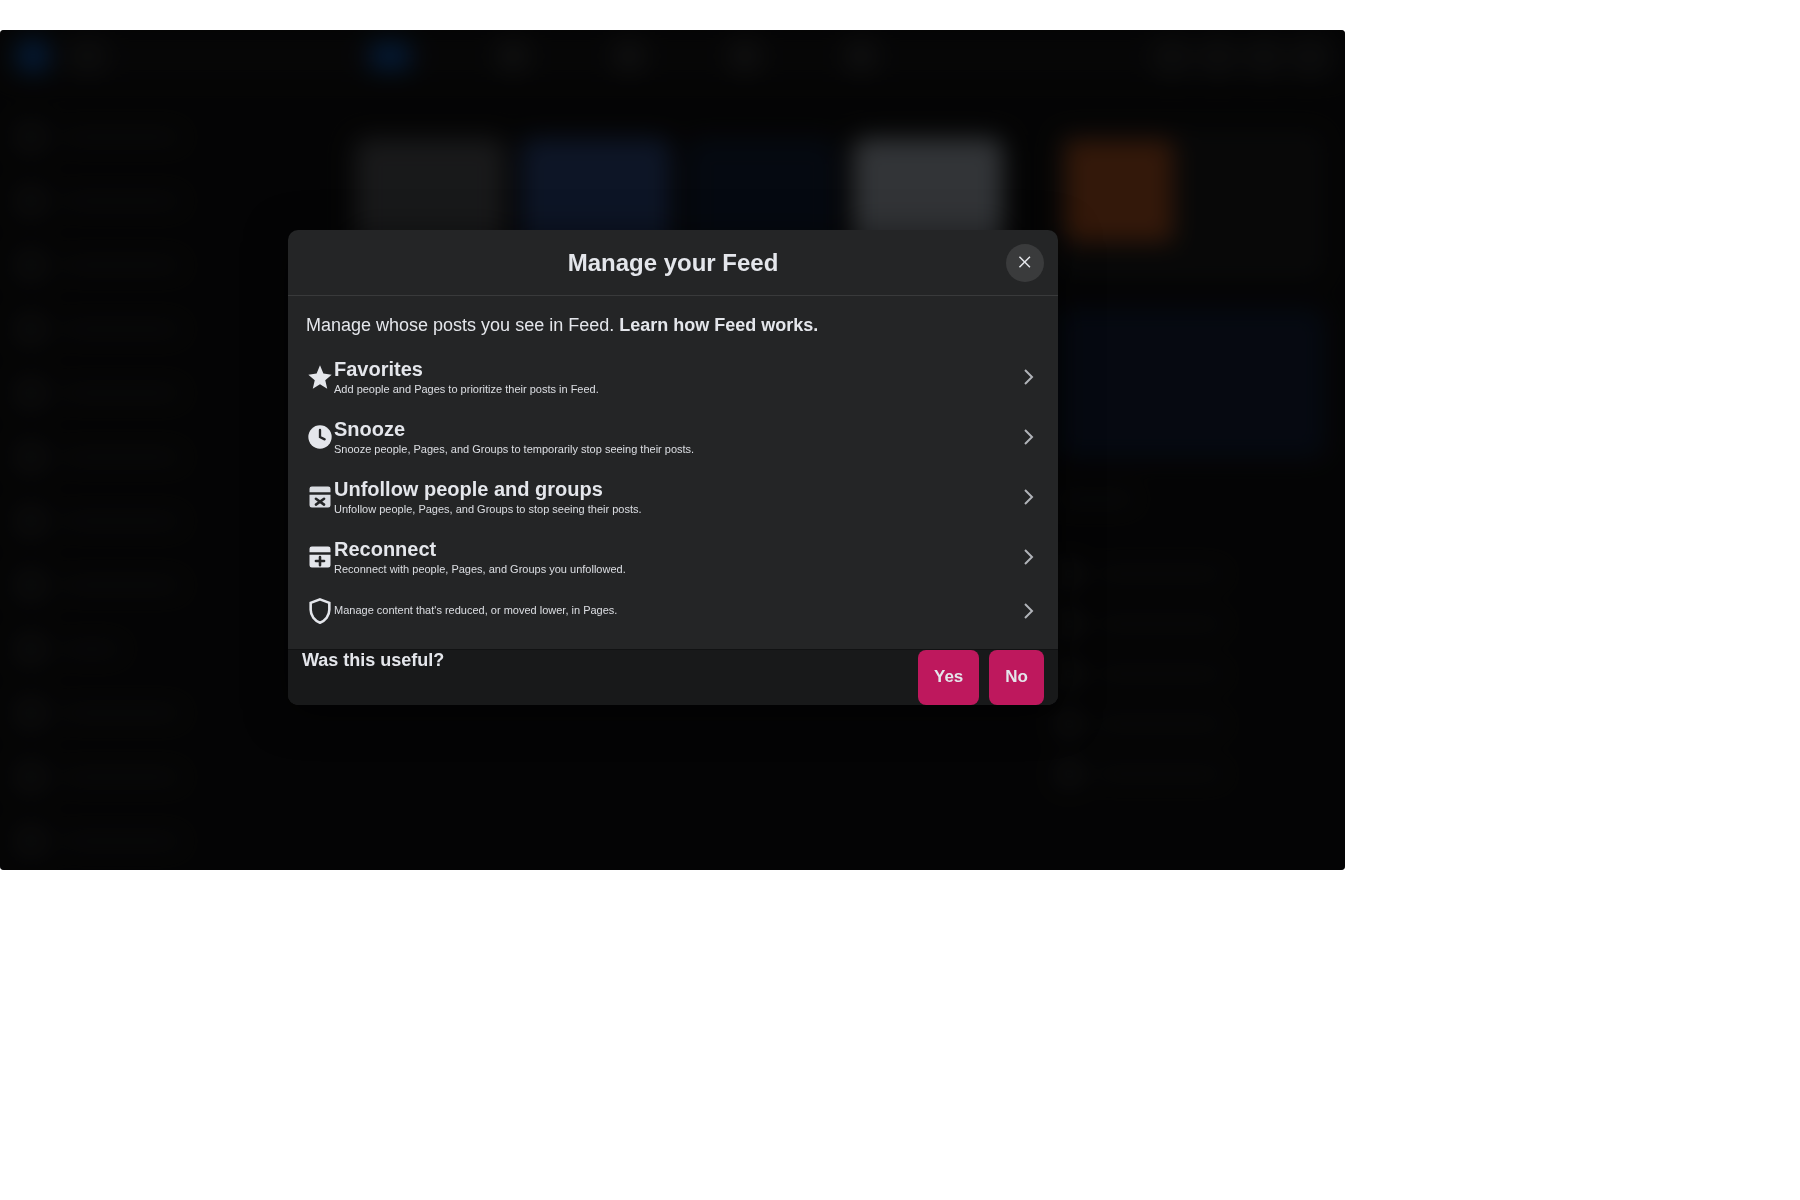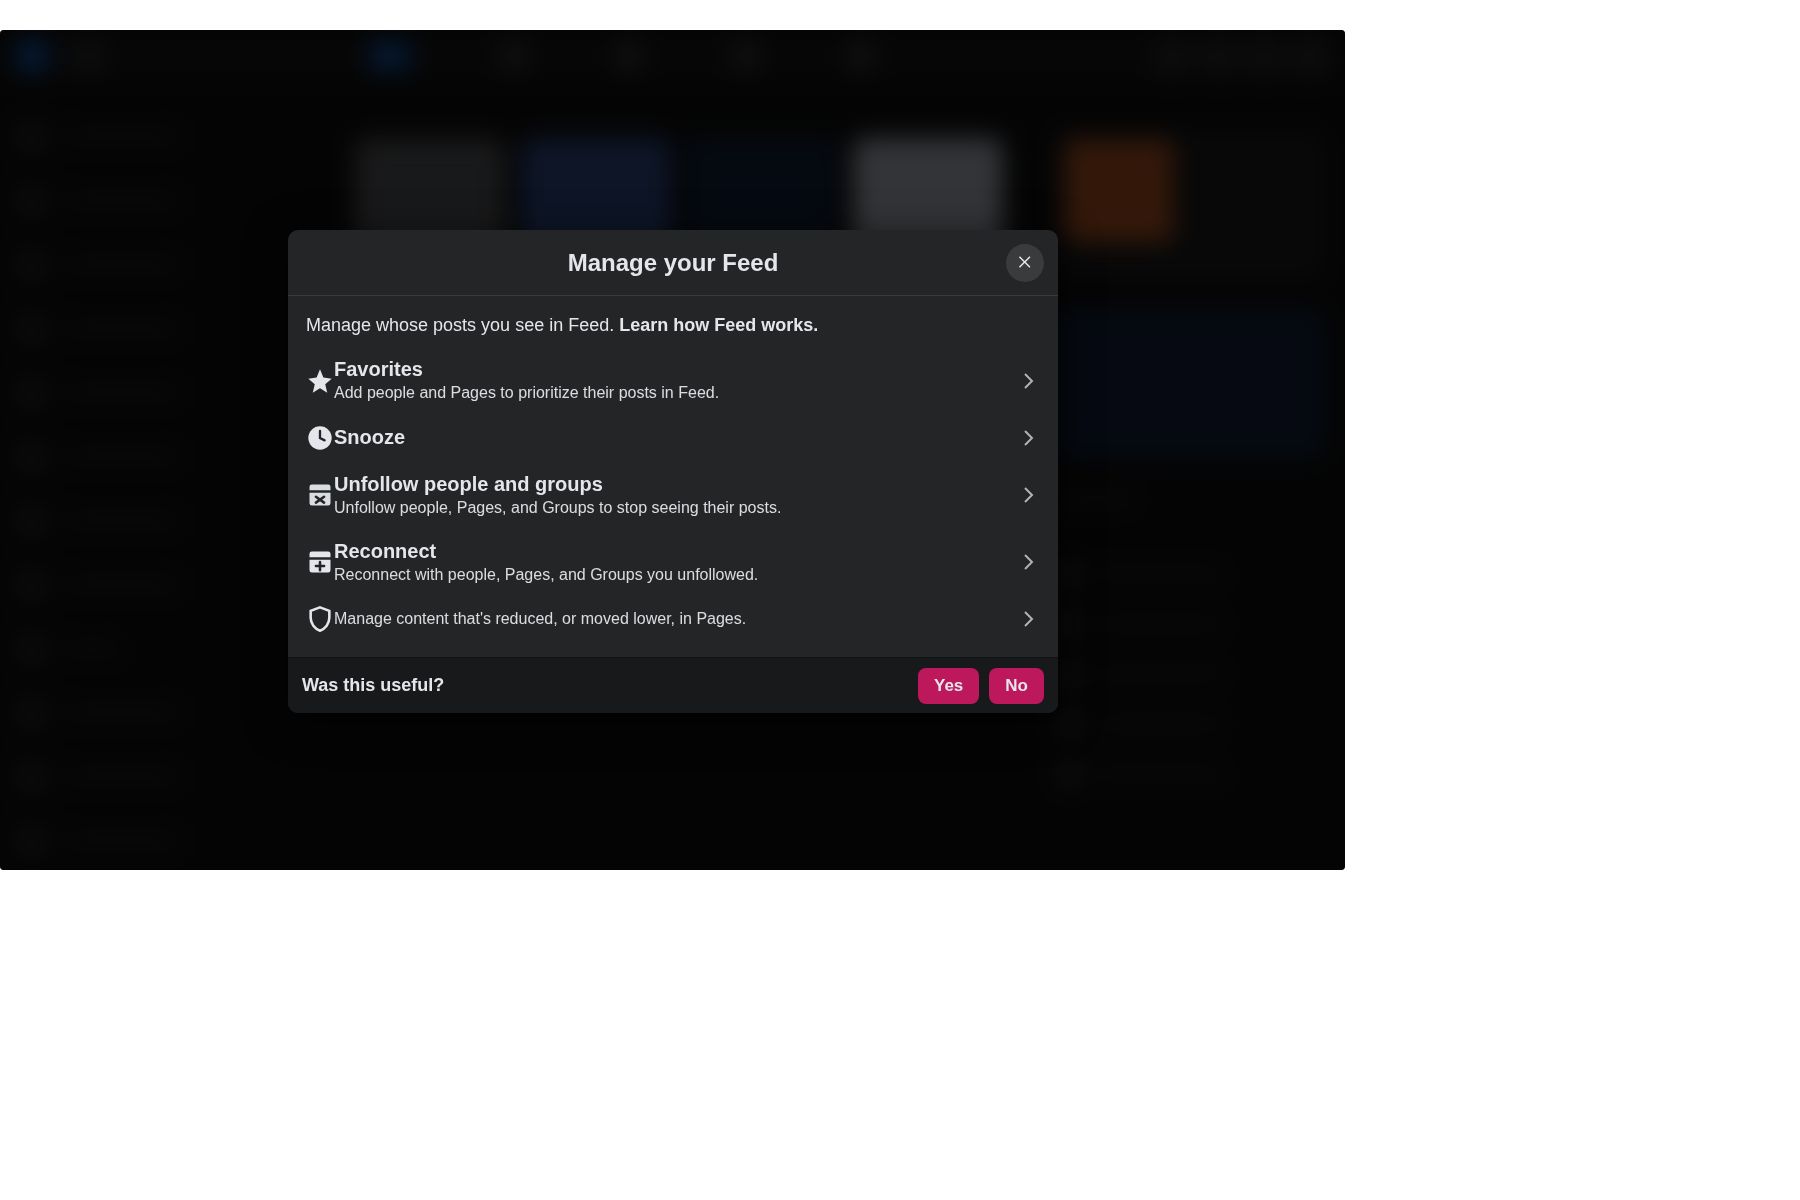"Add people and Pages to" .opt-desc { font-size: 16px -> 11px }
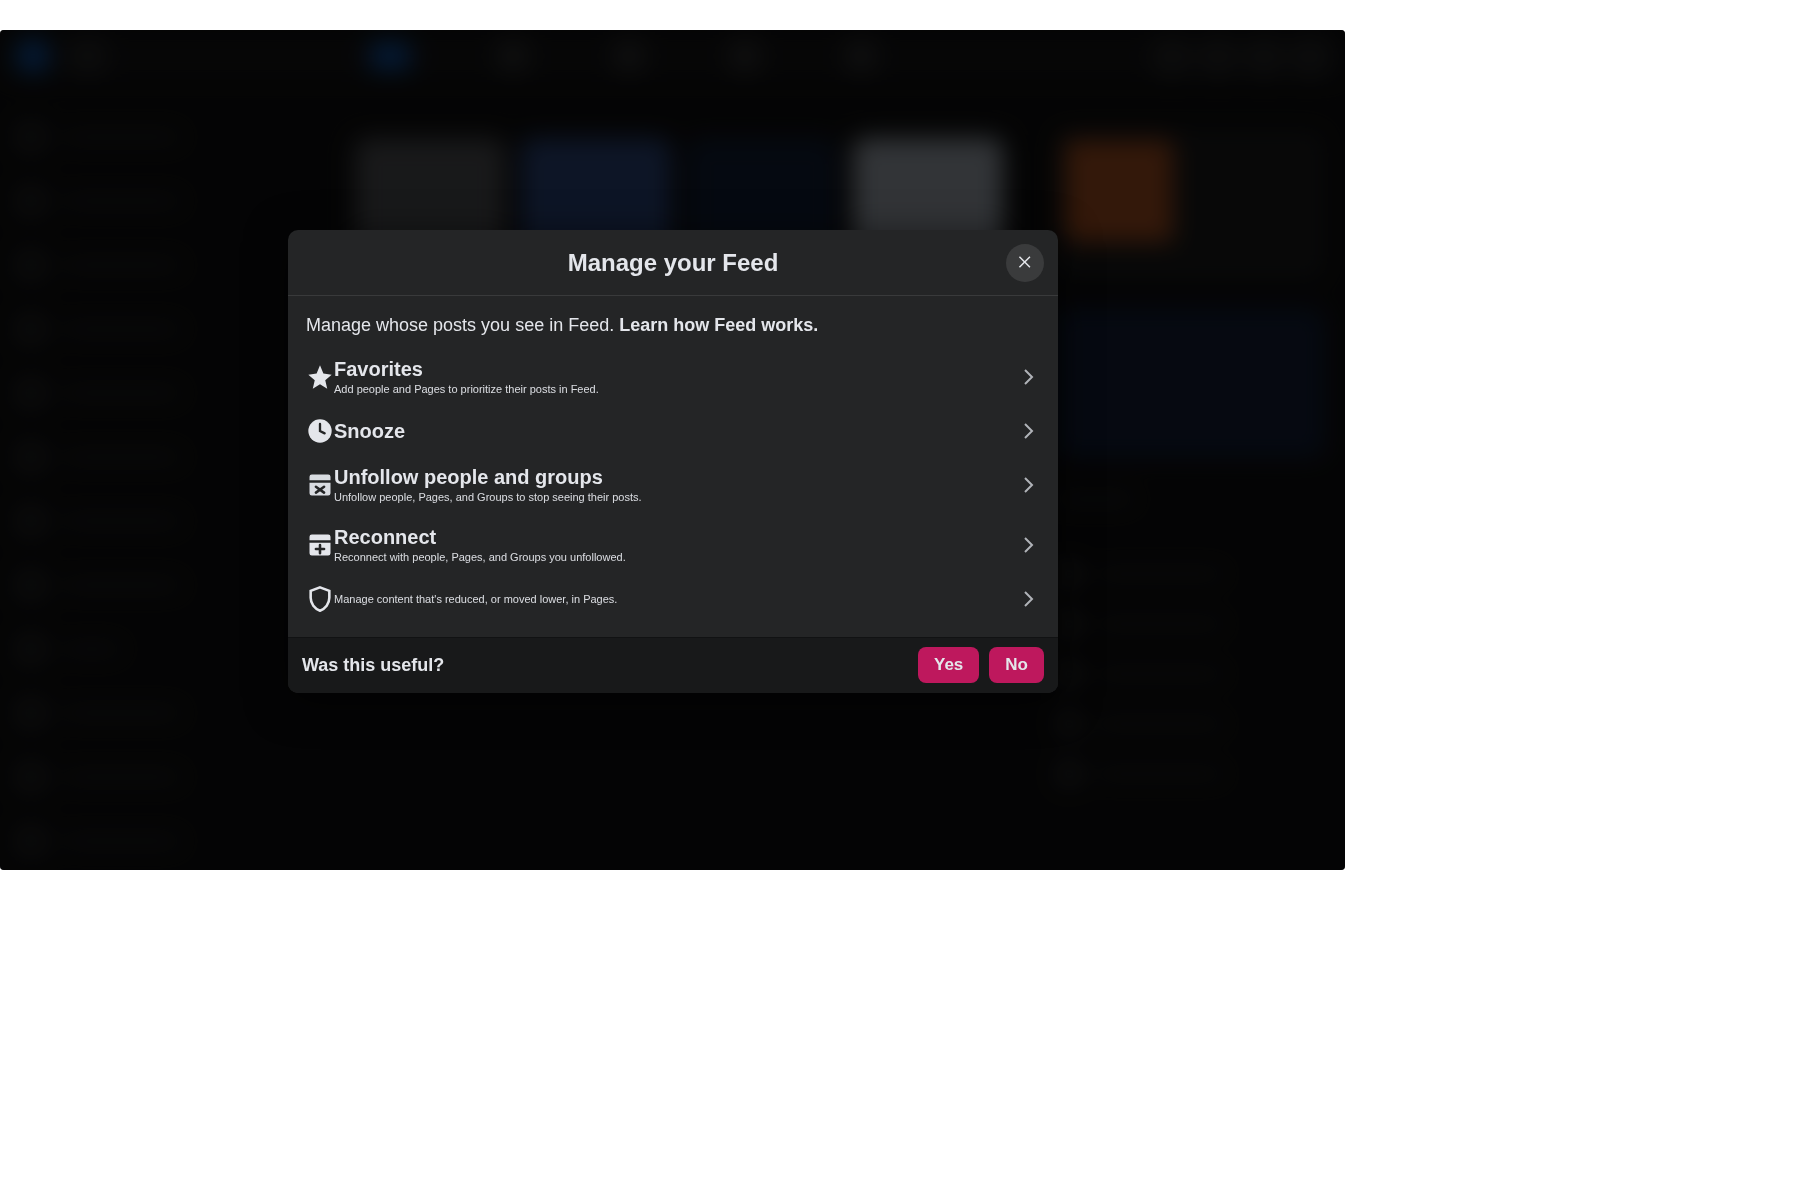"Snooze people, Pages, and Groups" div.opt-desc { html: none -> <div>Snooze people, Pages, and Groups to temporarily stop seeing their posts.</div> }
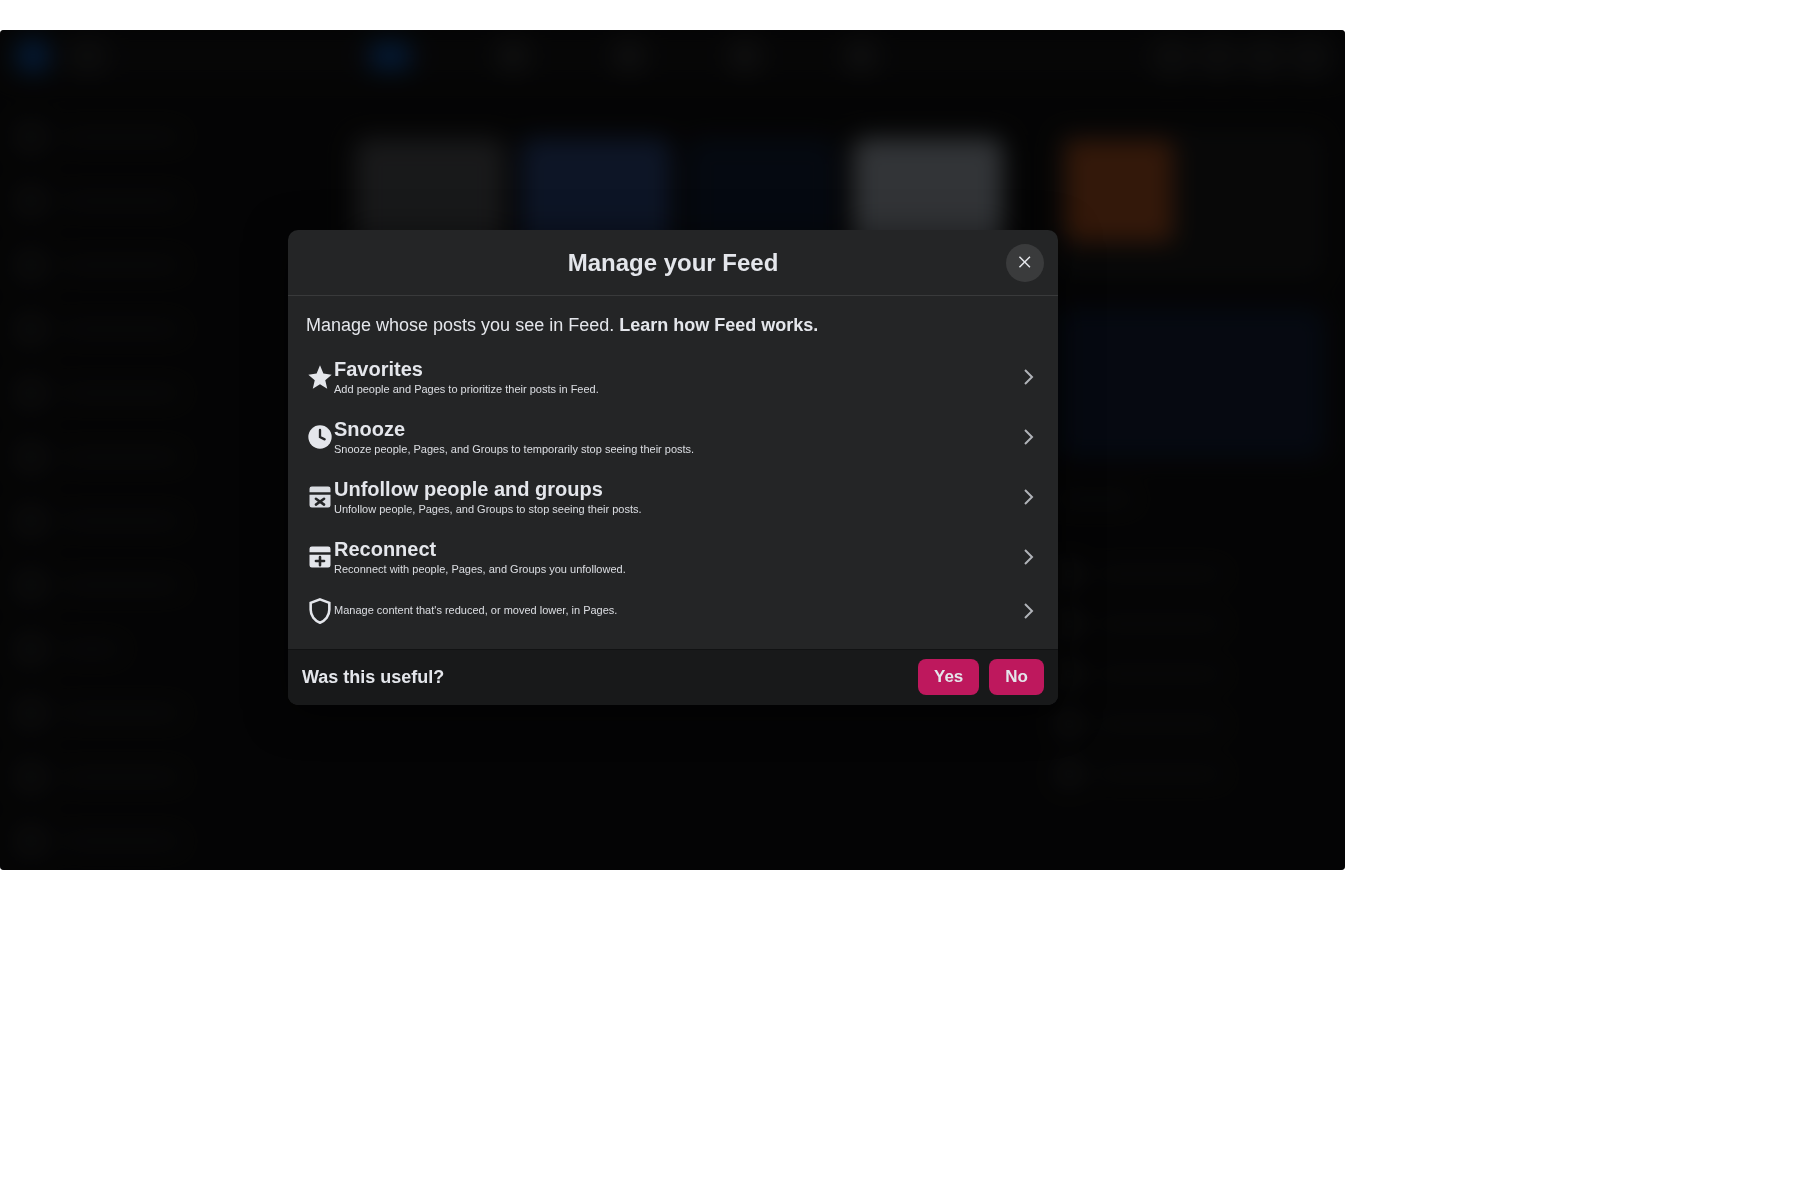"Was this useful?" .modal-footer { align-items: center -> none }
